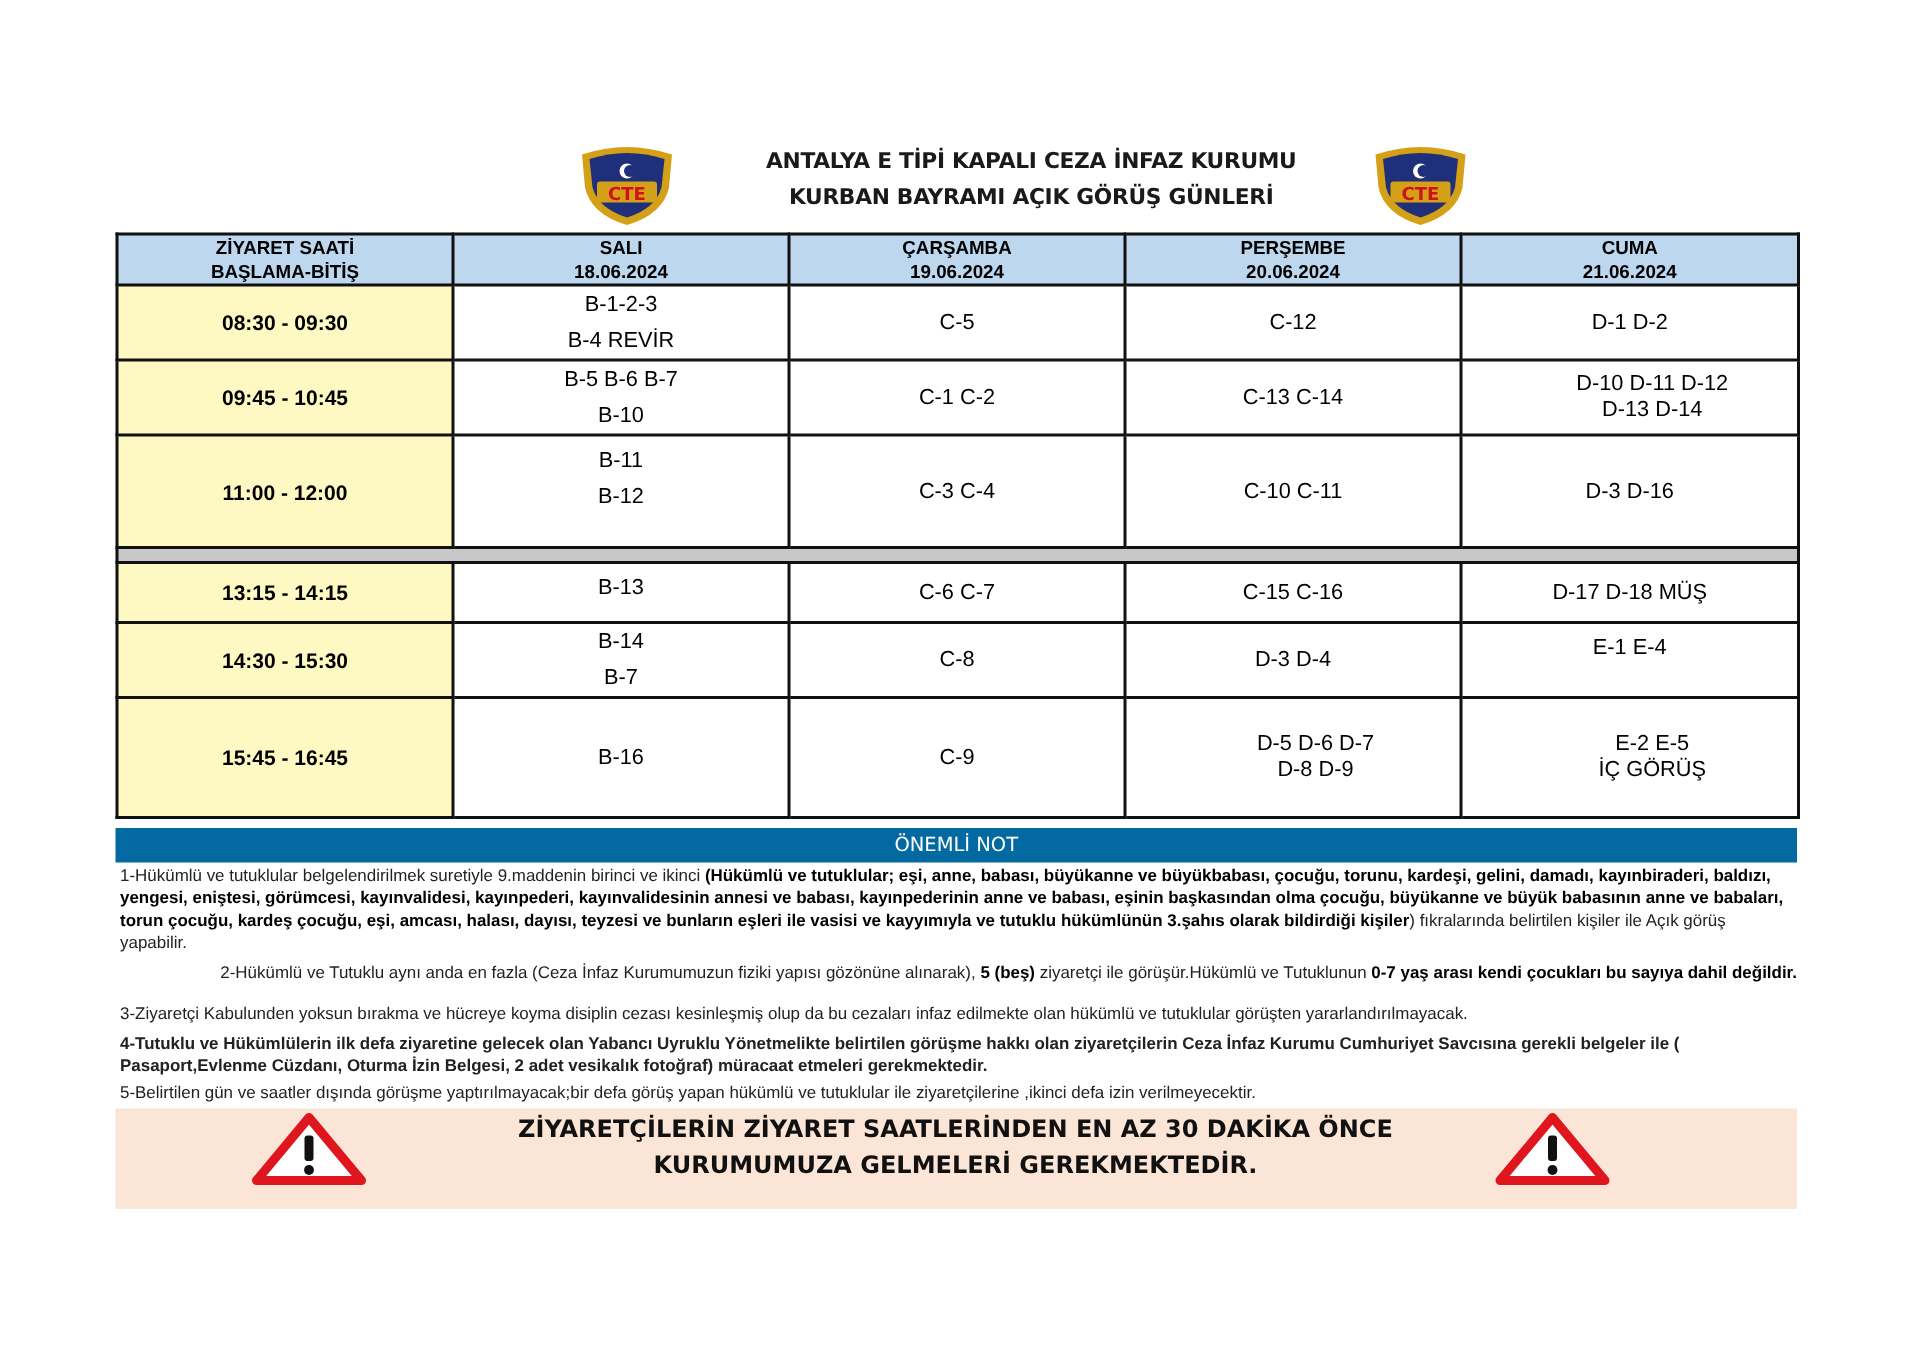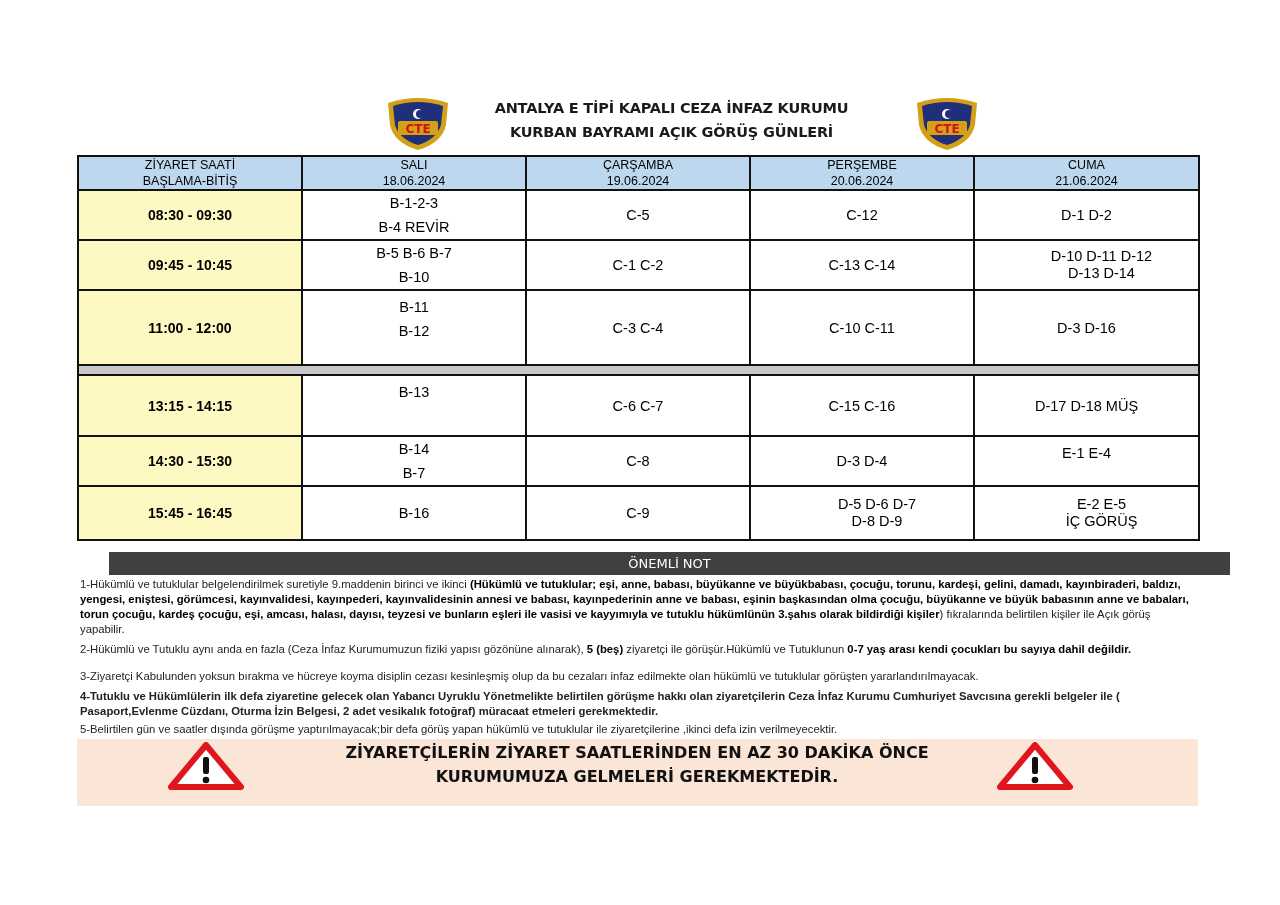"ANTALYA E TİPİ KAPALI CEZA" .title-block { left: 424px -> 440px }
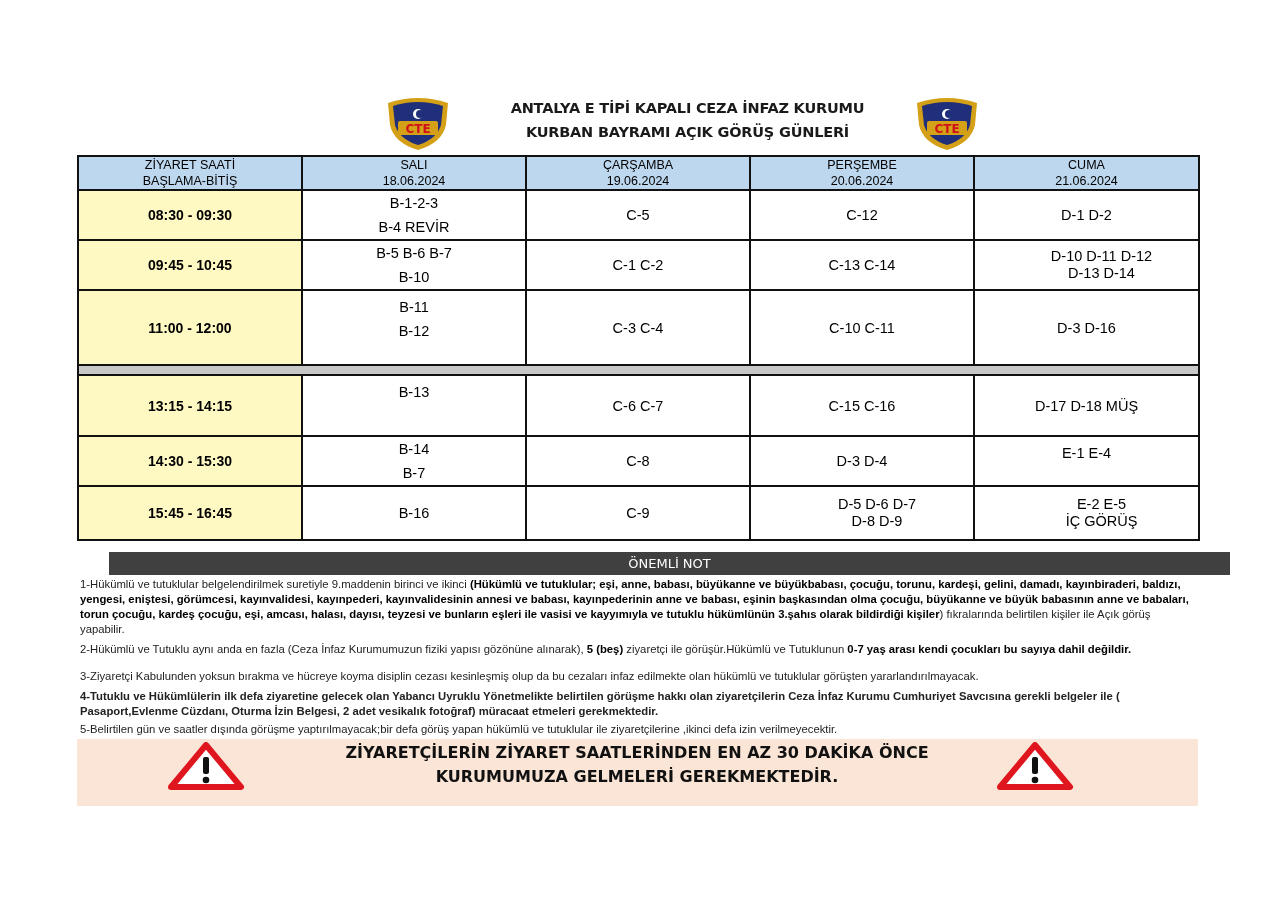"ZİYARET SAATİ" table.sched th { font-weight: normal -> bold }
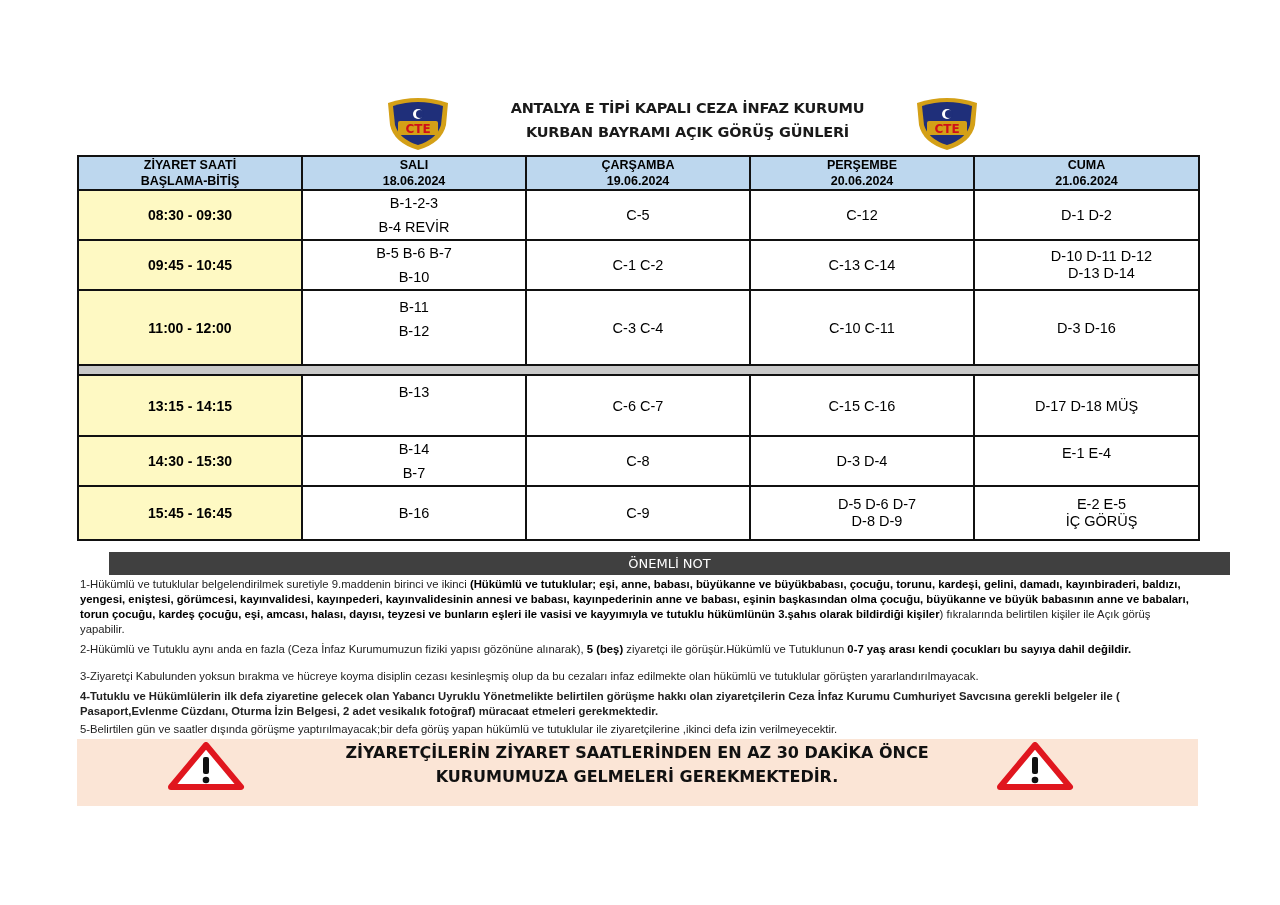"13:15 - 14:15" tr { height: 61px -> 40px }
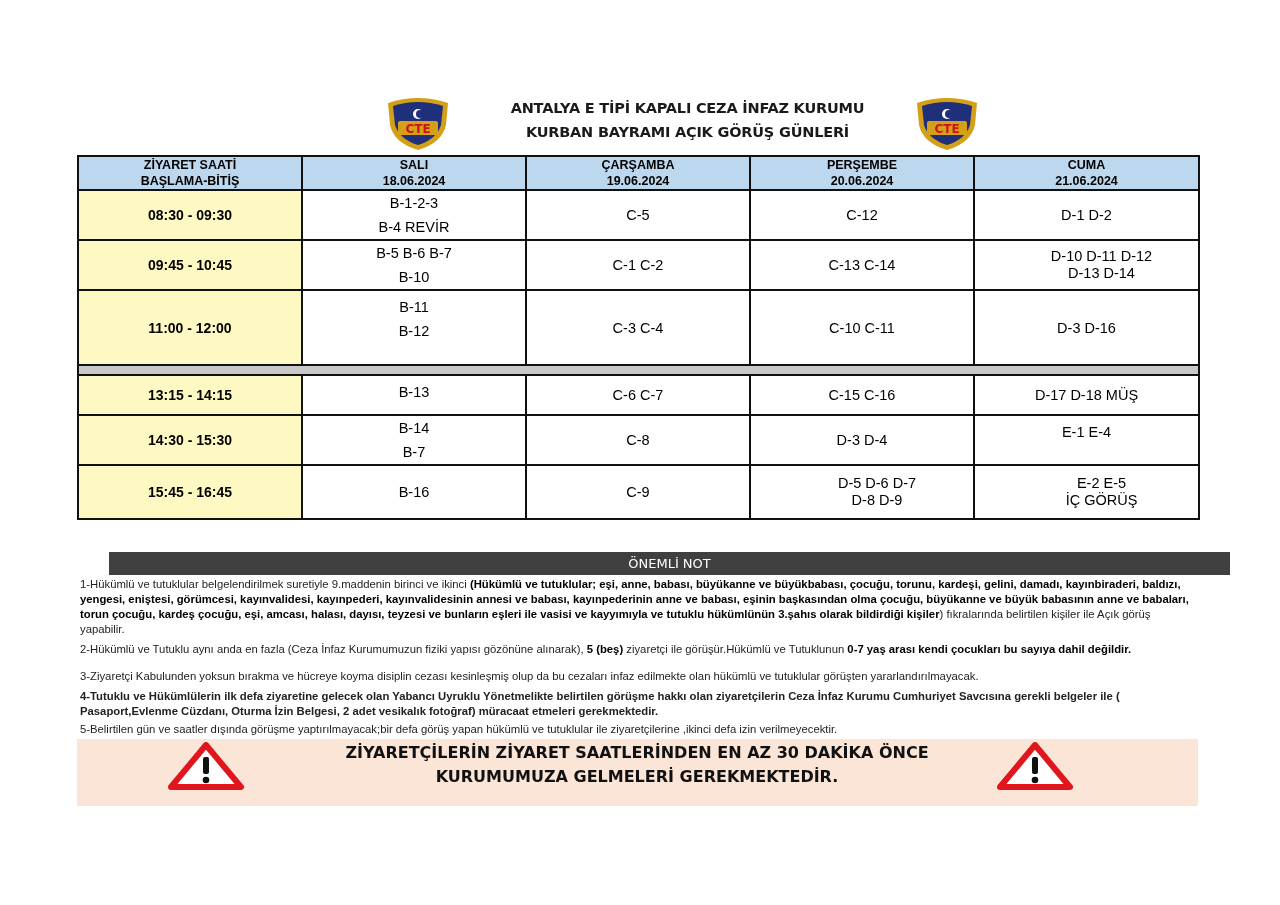"15:45 - 16:45" tr { height: 54px -> 80px }
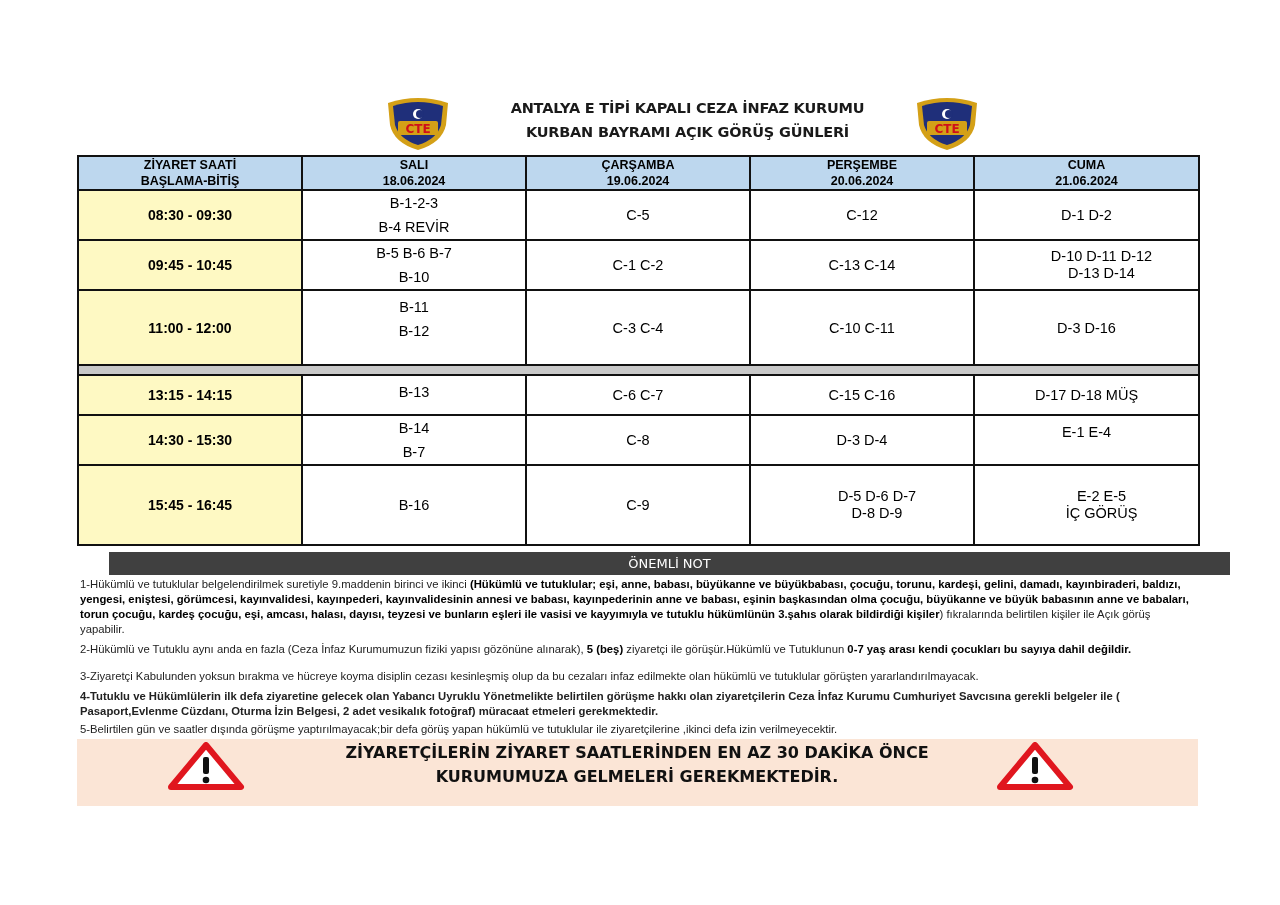"ÖNEMLİ NOT" .note-bar { background: #404040 -> #0369a1; margin-left: 32px -> none }
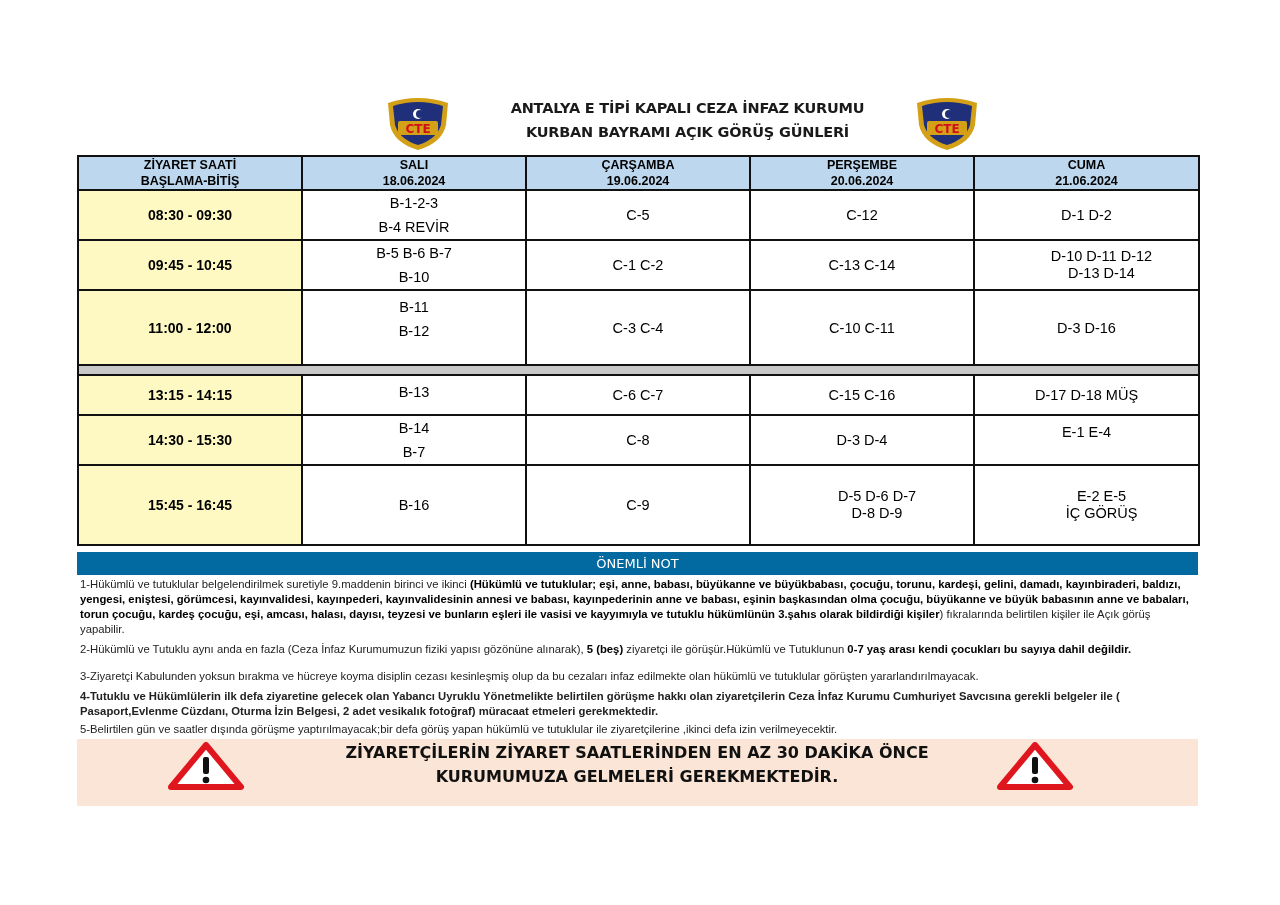"2-Hükümlü ve Tutuklu aynı anda" .n2 { text-align: none -> right }
